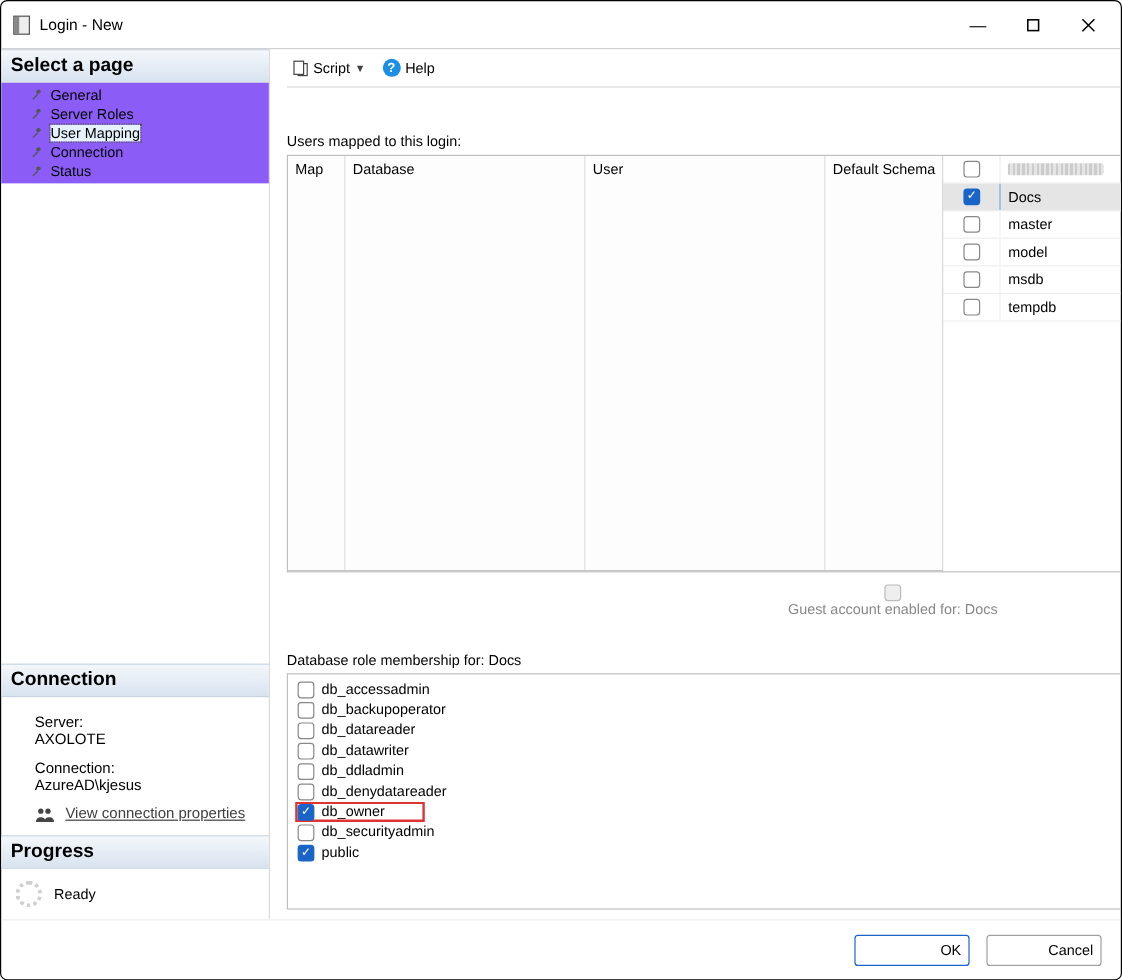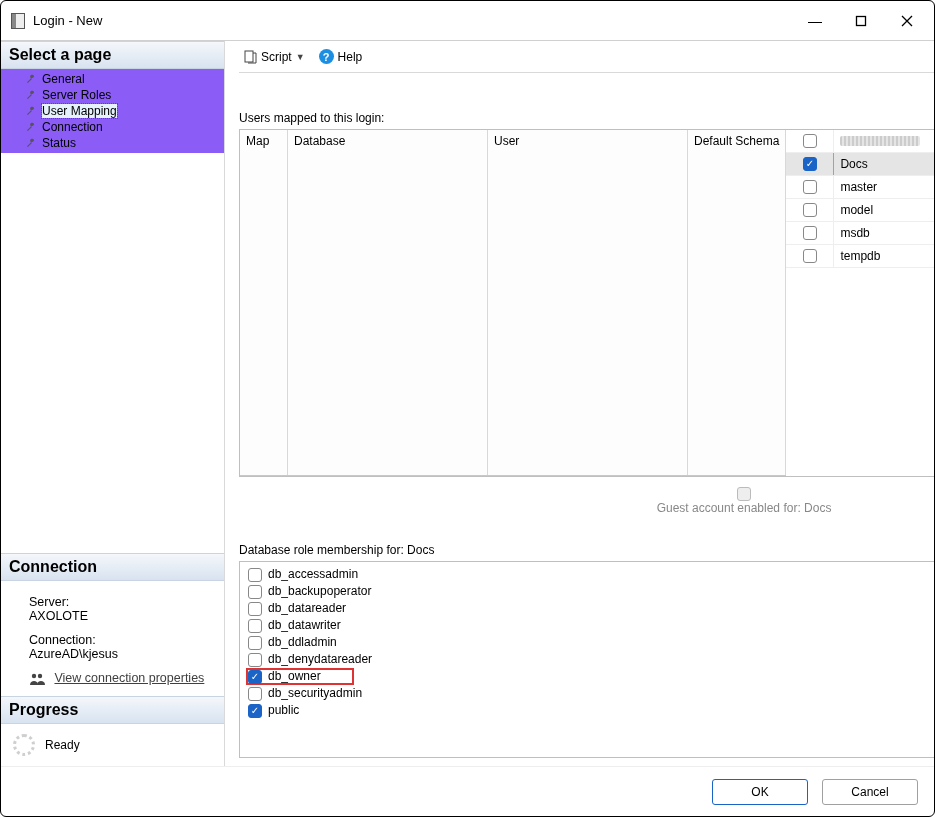"OK" .btn { text-align: none -> right }
